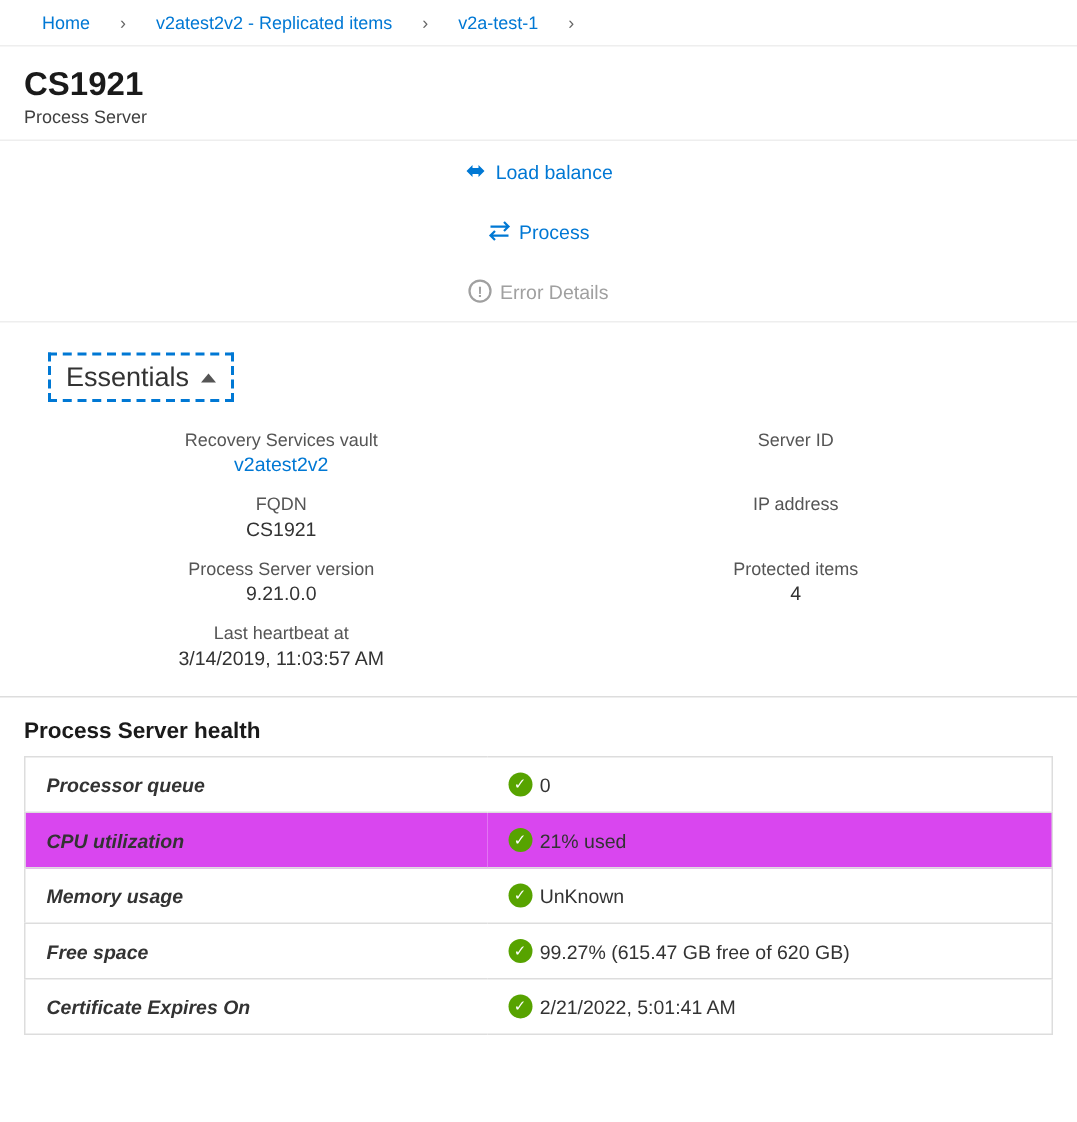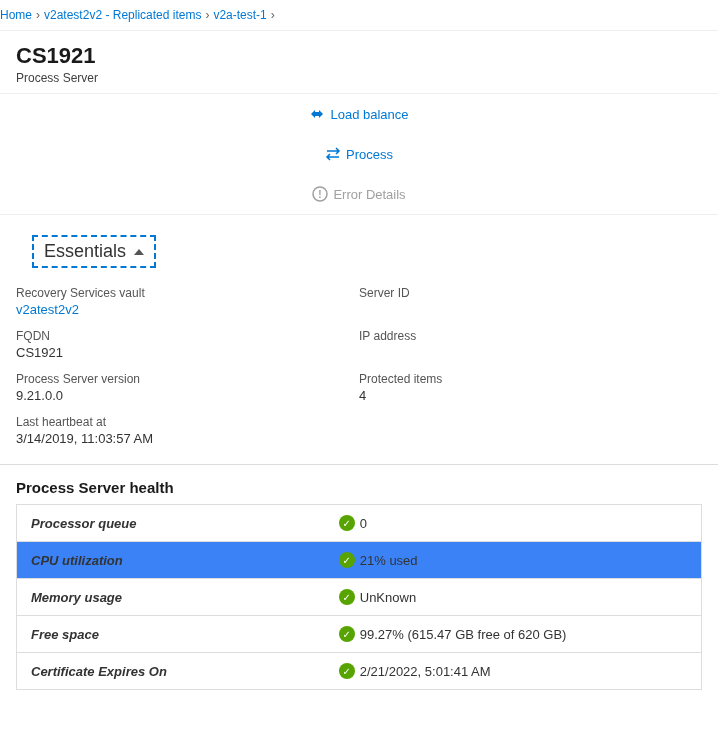"Home" .breadcrumb { gap: 4px -> 20px; padding: 8px 0 -> 8px 28px }
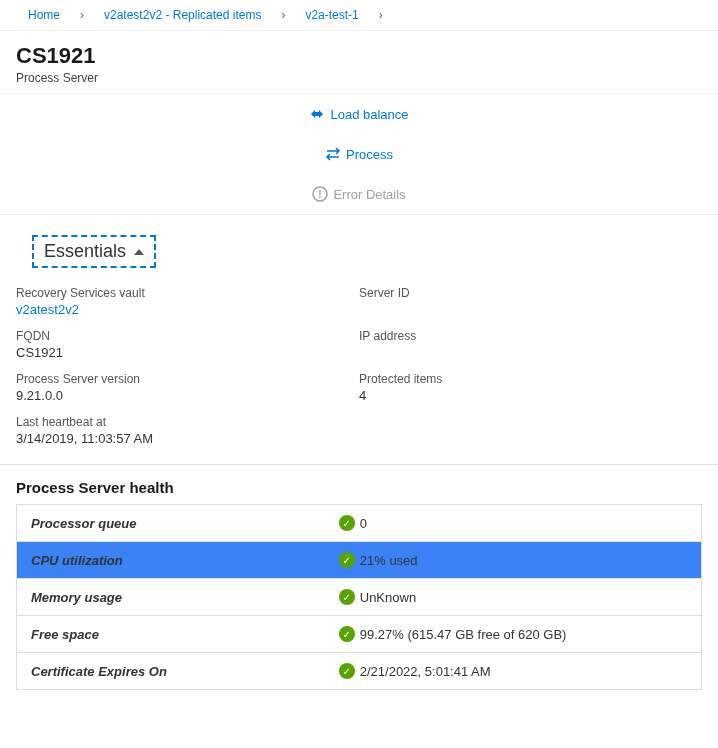"Recovery Services vault" .essentials-grid { text-align: none -> center }
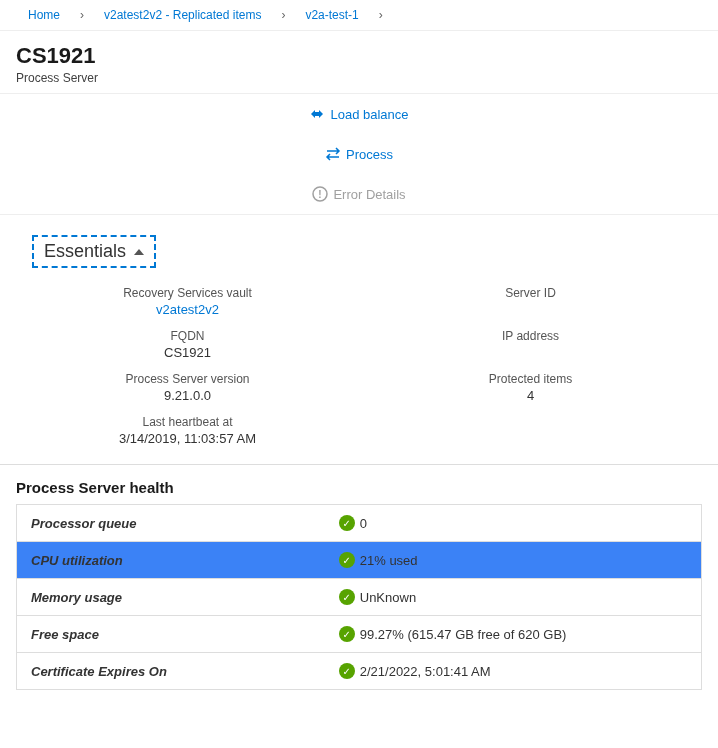"CPU utilization" .health-table tr.highlighted { background-color: #3b82f6 -> #d946ef }
